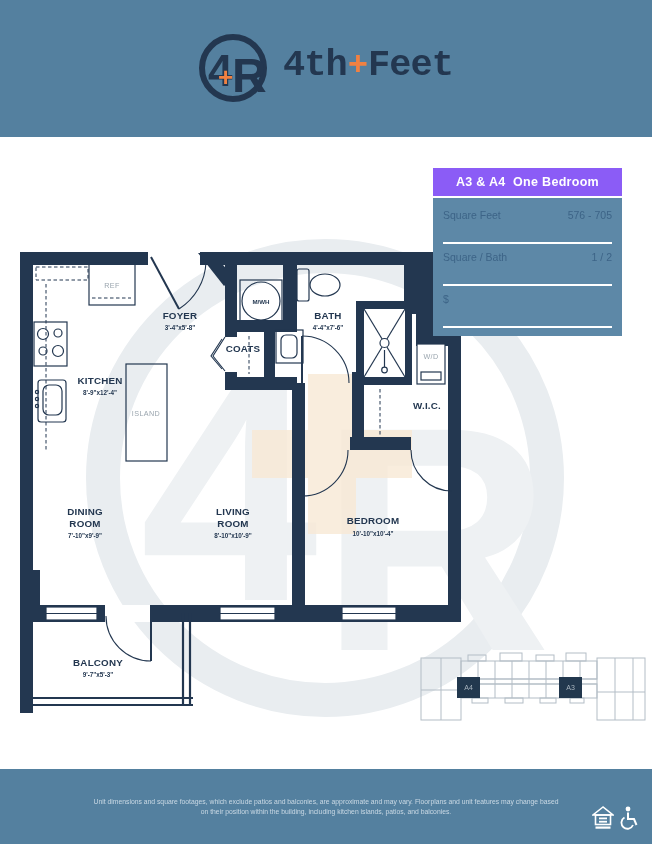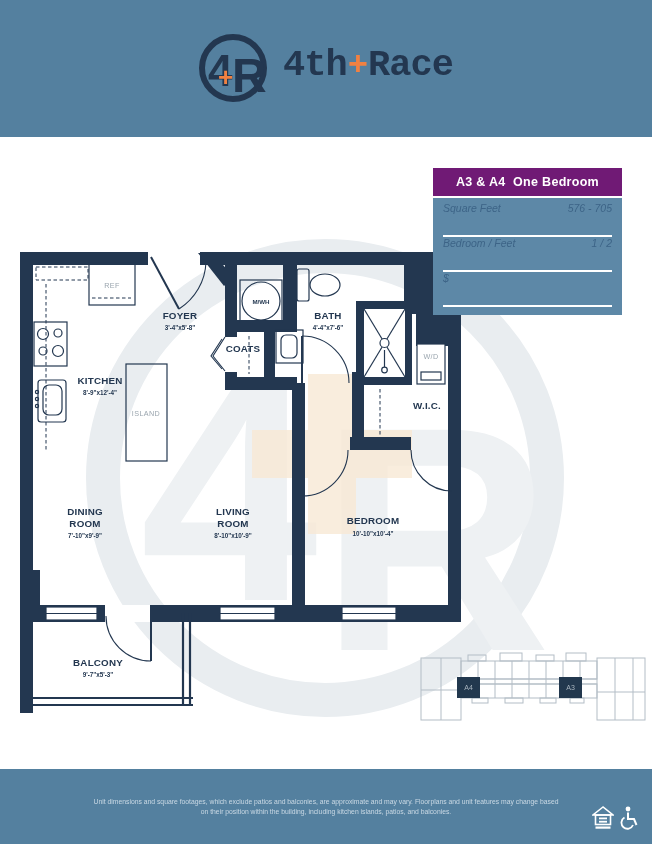"Race" span { text: Race -> Feet }
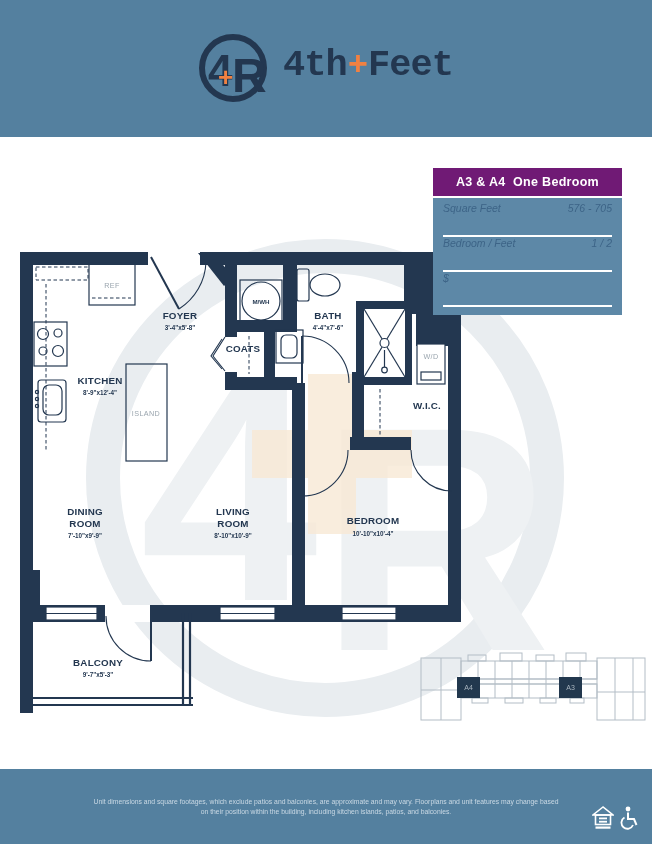"A3 & A4 One Bedroom" .info-title { background: #701a75 -> #8b5cf6 }
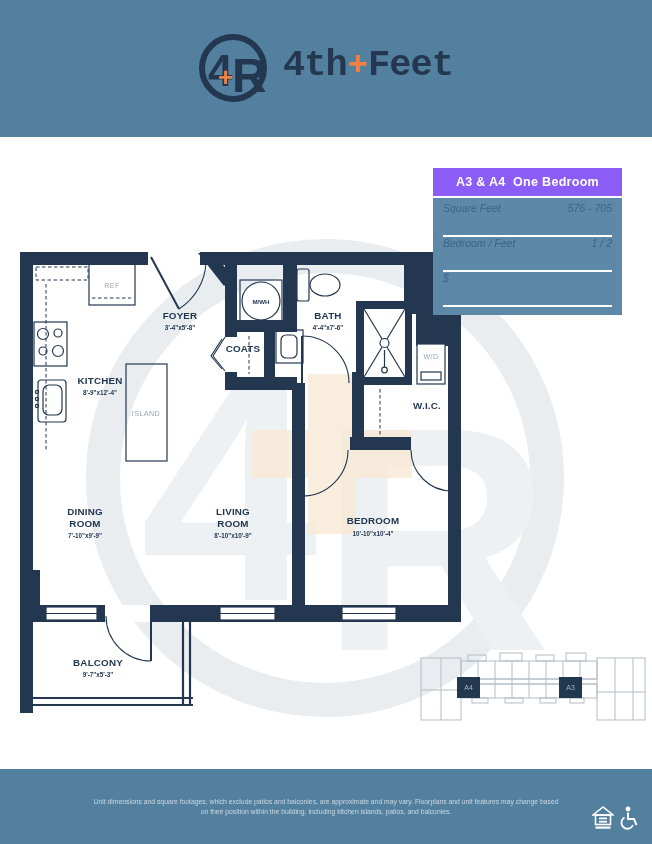"Square Feet" .info-row { align-items: flex-start -> center; font-style: italic -> none; padding-bottom: 7px -> 14px }
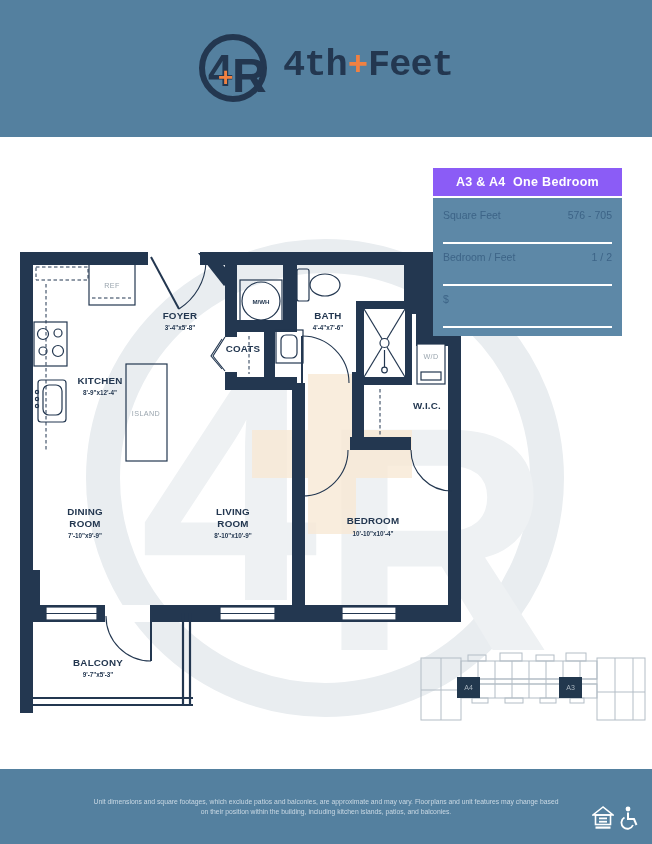"Bedroom / Feet" span { text: Bedroom / Feet -> Square / Bath }
